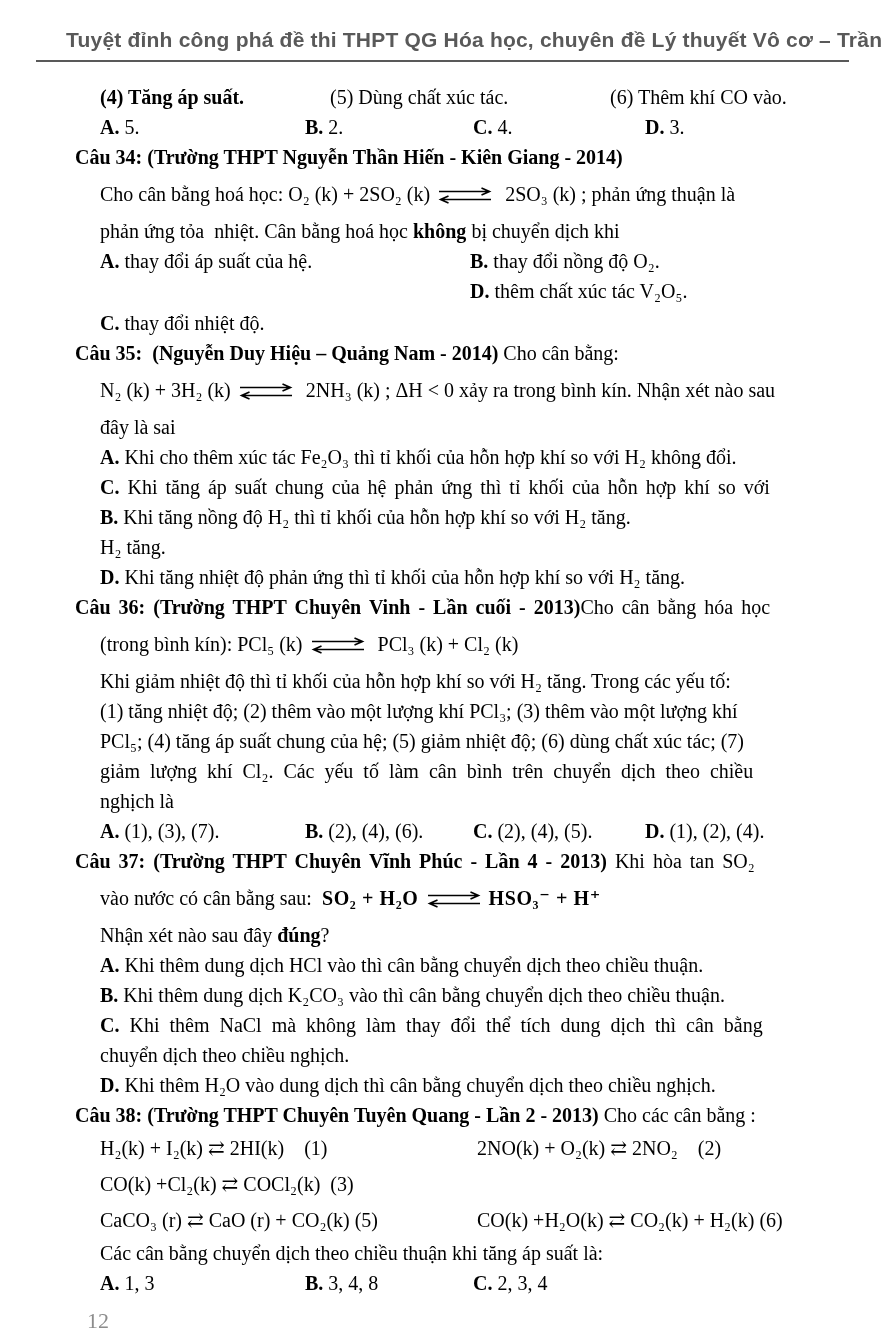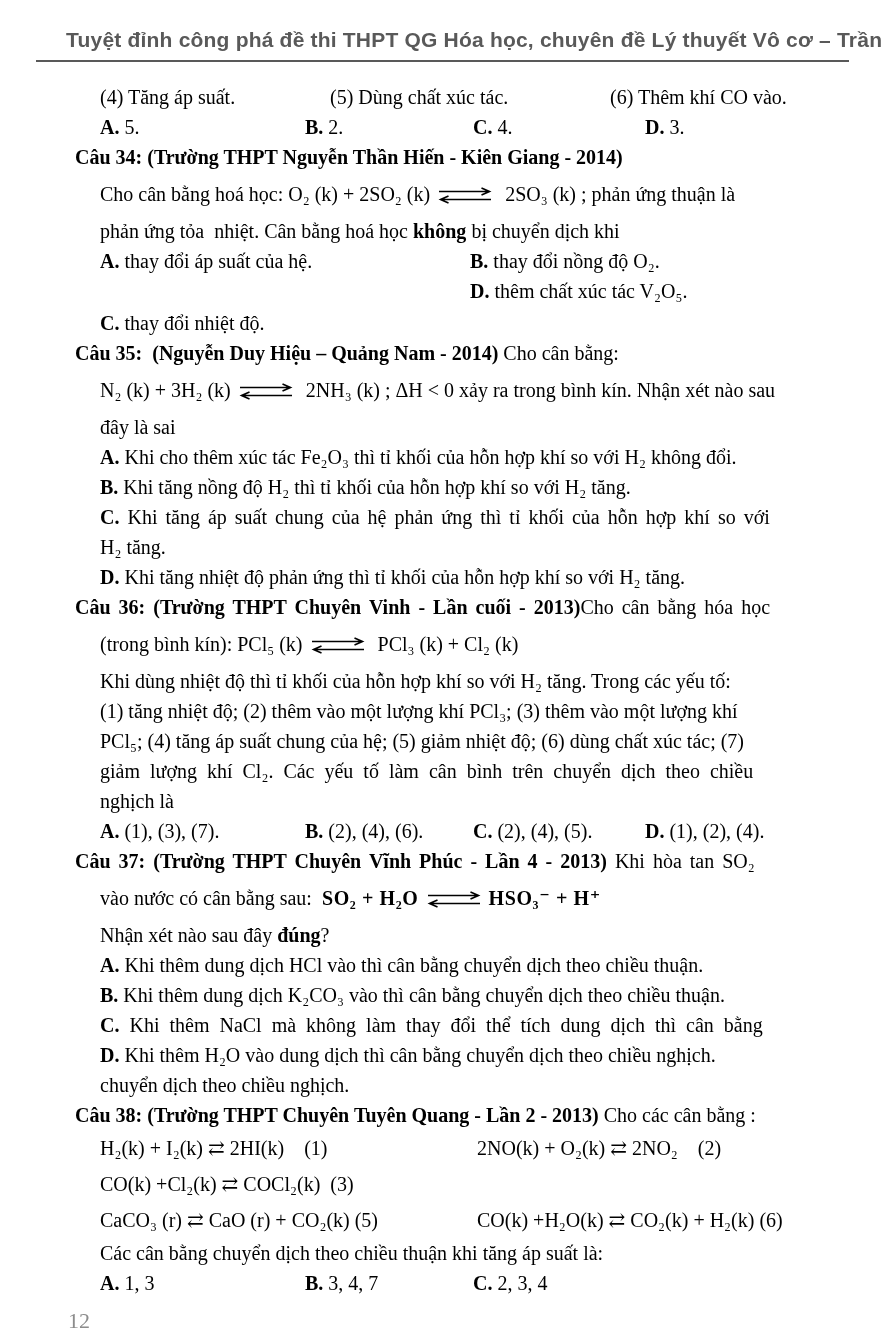"(4) Tăng áp suất." div.col { font-weight: none -> bold }
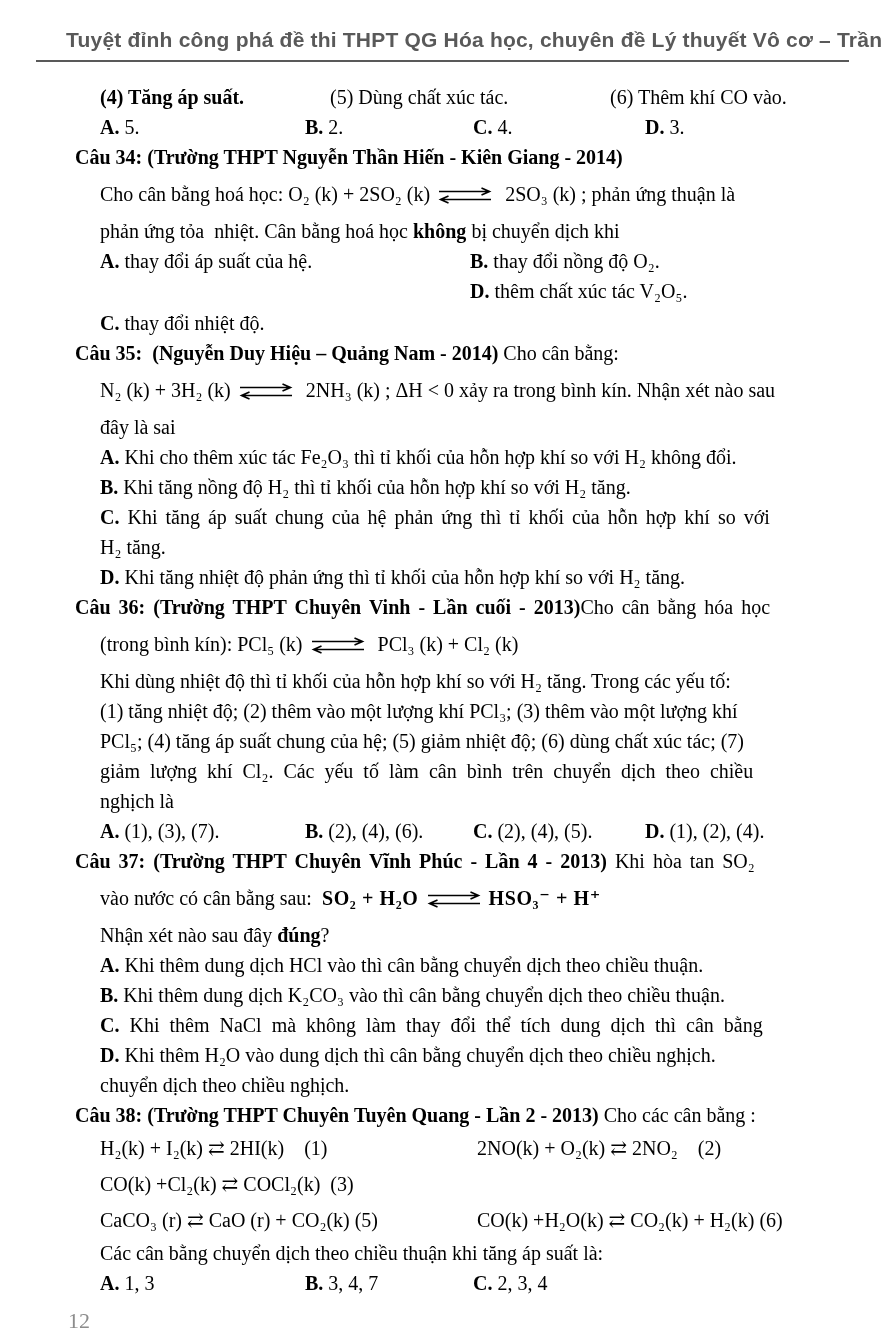"B. Khi tăng nồng độ" div.line { order: before "C. Khi tăng áp suất" -> after "C. Khi tăng áp suất" }
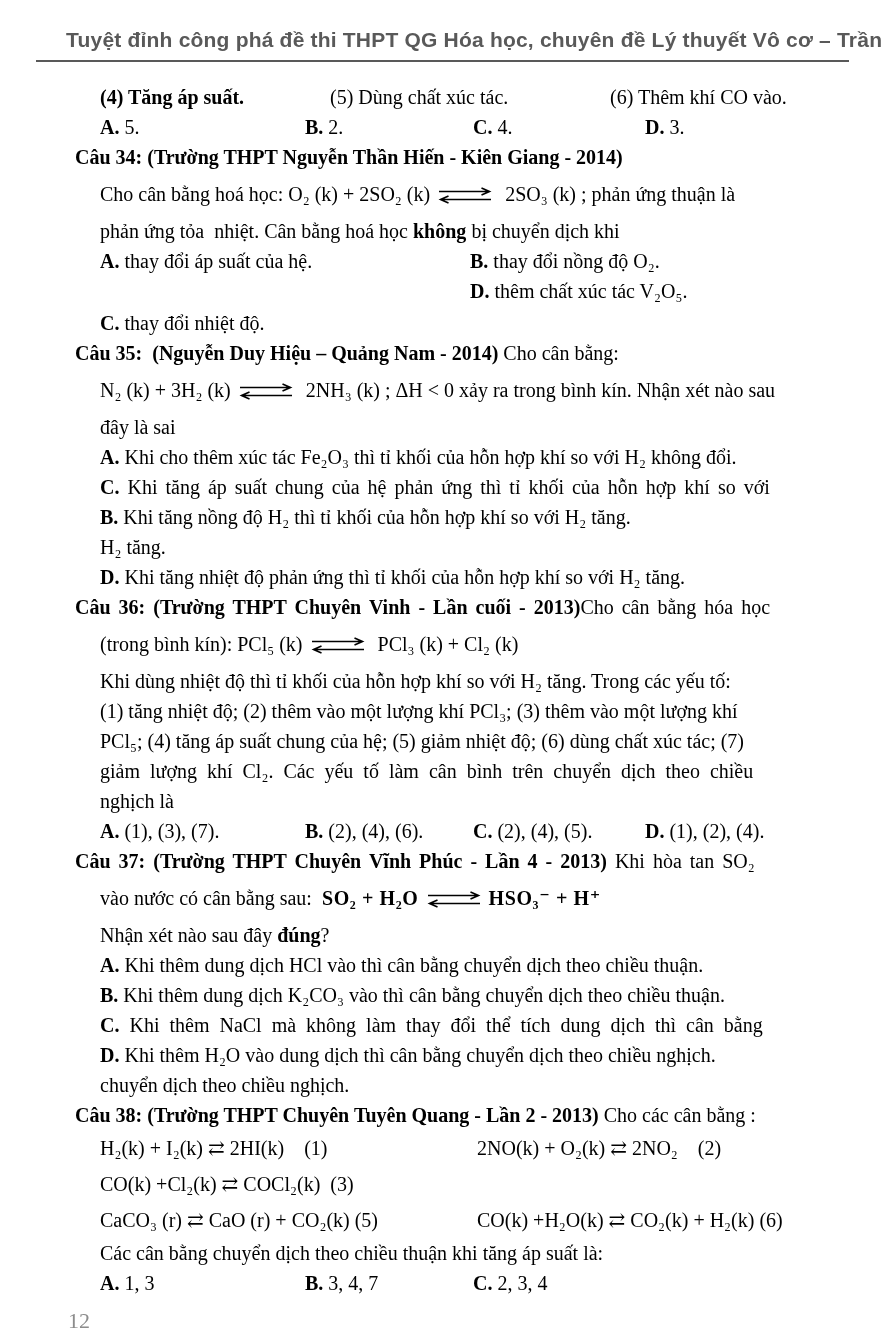"Khi dùng nhiệt độ thì" span { text: dùng -> giảm }
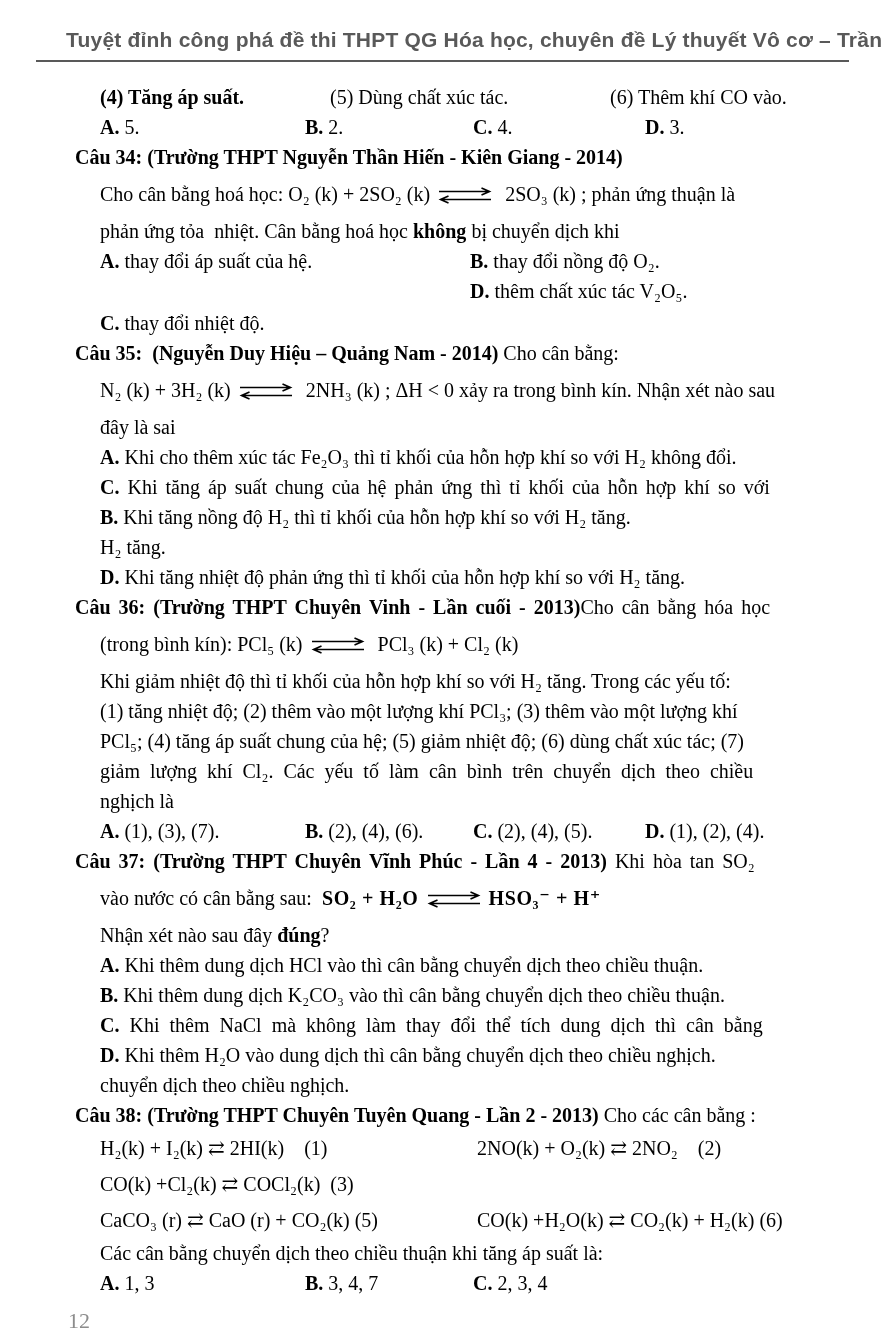"D. Khi thêm H₂O vào" div.line { order: before "chuyển dịch theo chiều nghịch." -> after "chuyển dịch theo chiều nghịch." }
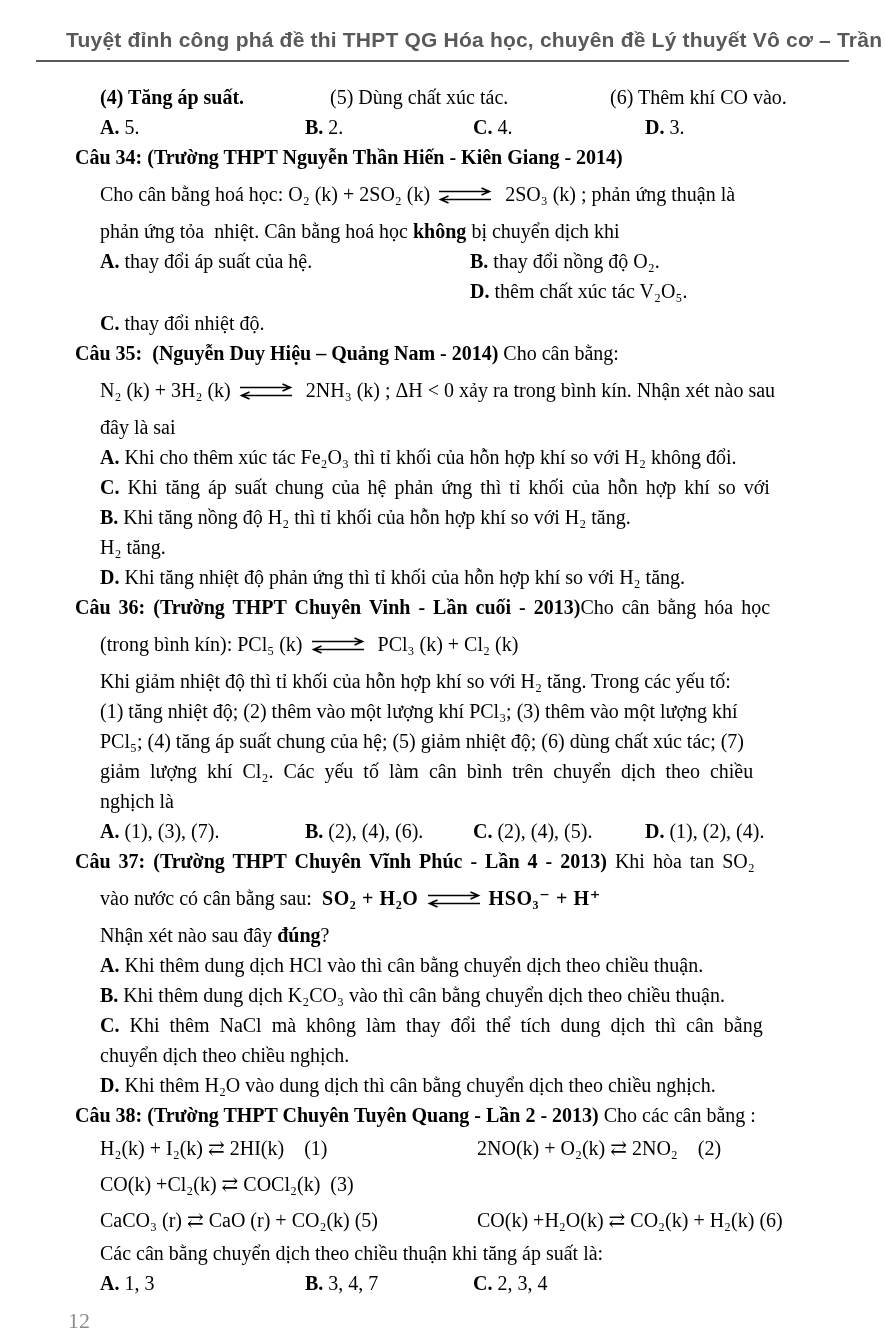"3, 4, 7" span { text: 7 -> 8 }
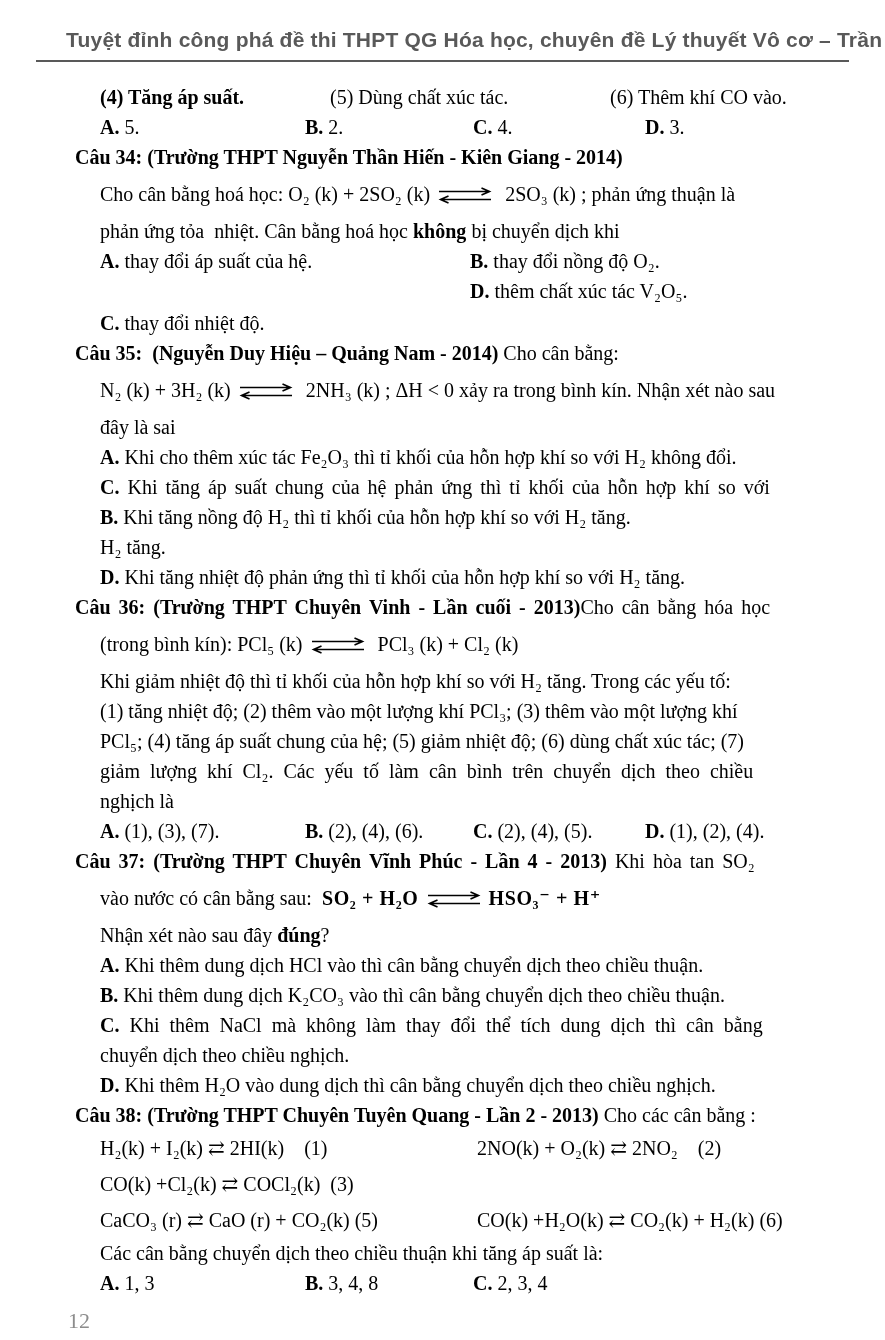"12" .pageno { margin: 10px 0 0 68px -> 10px 0 0 87px }
